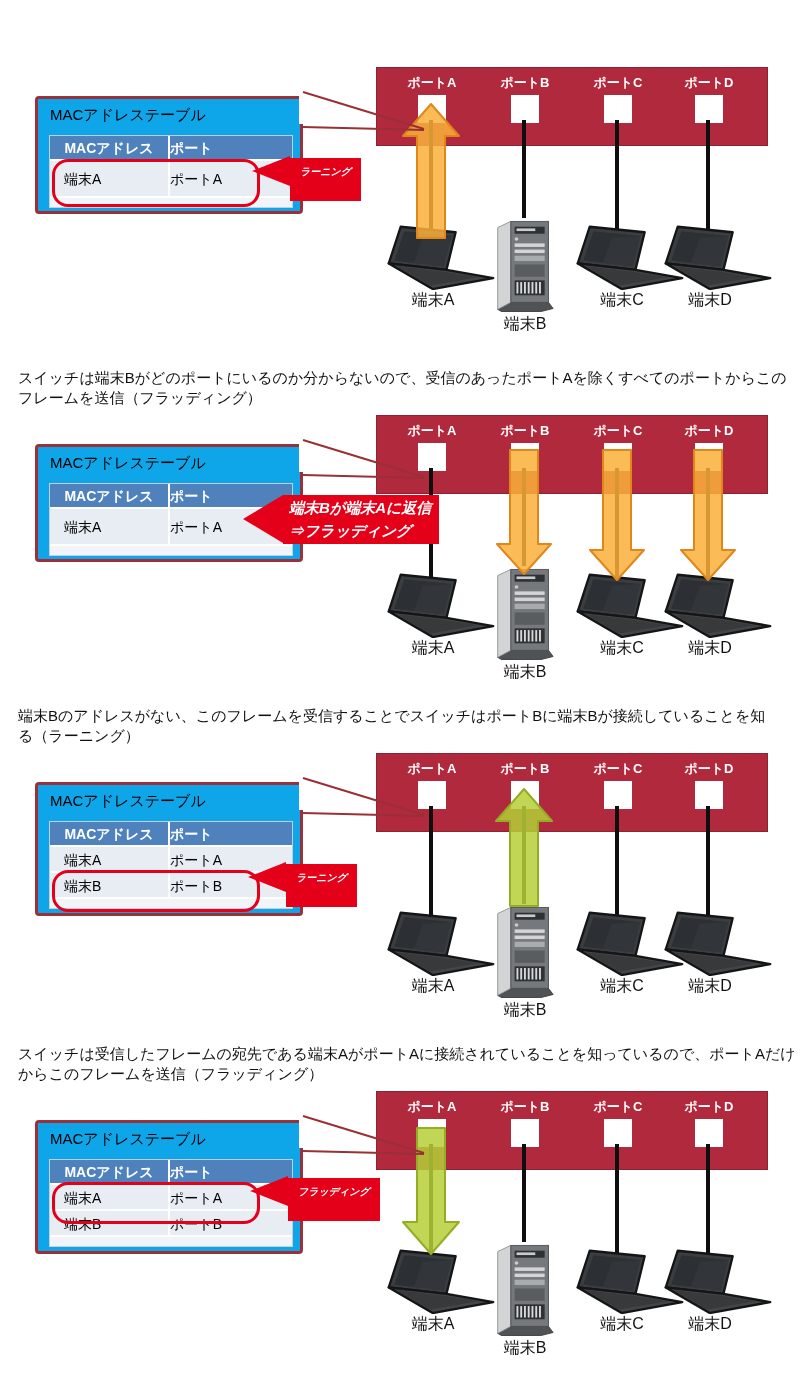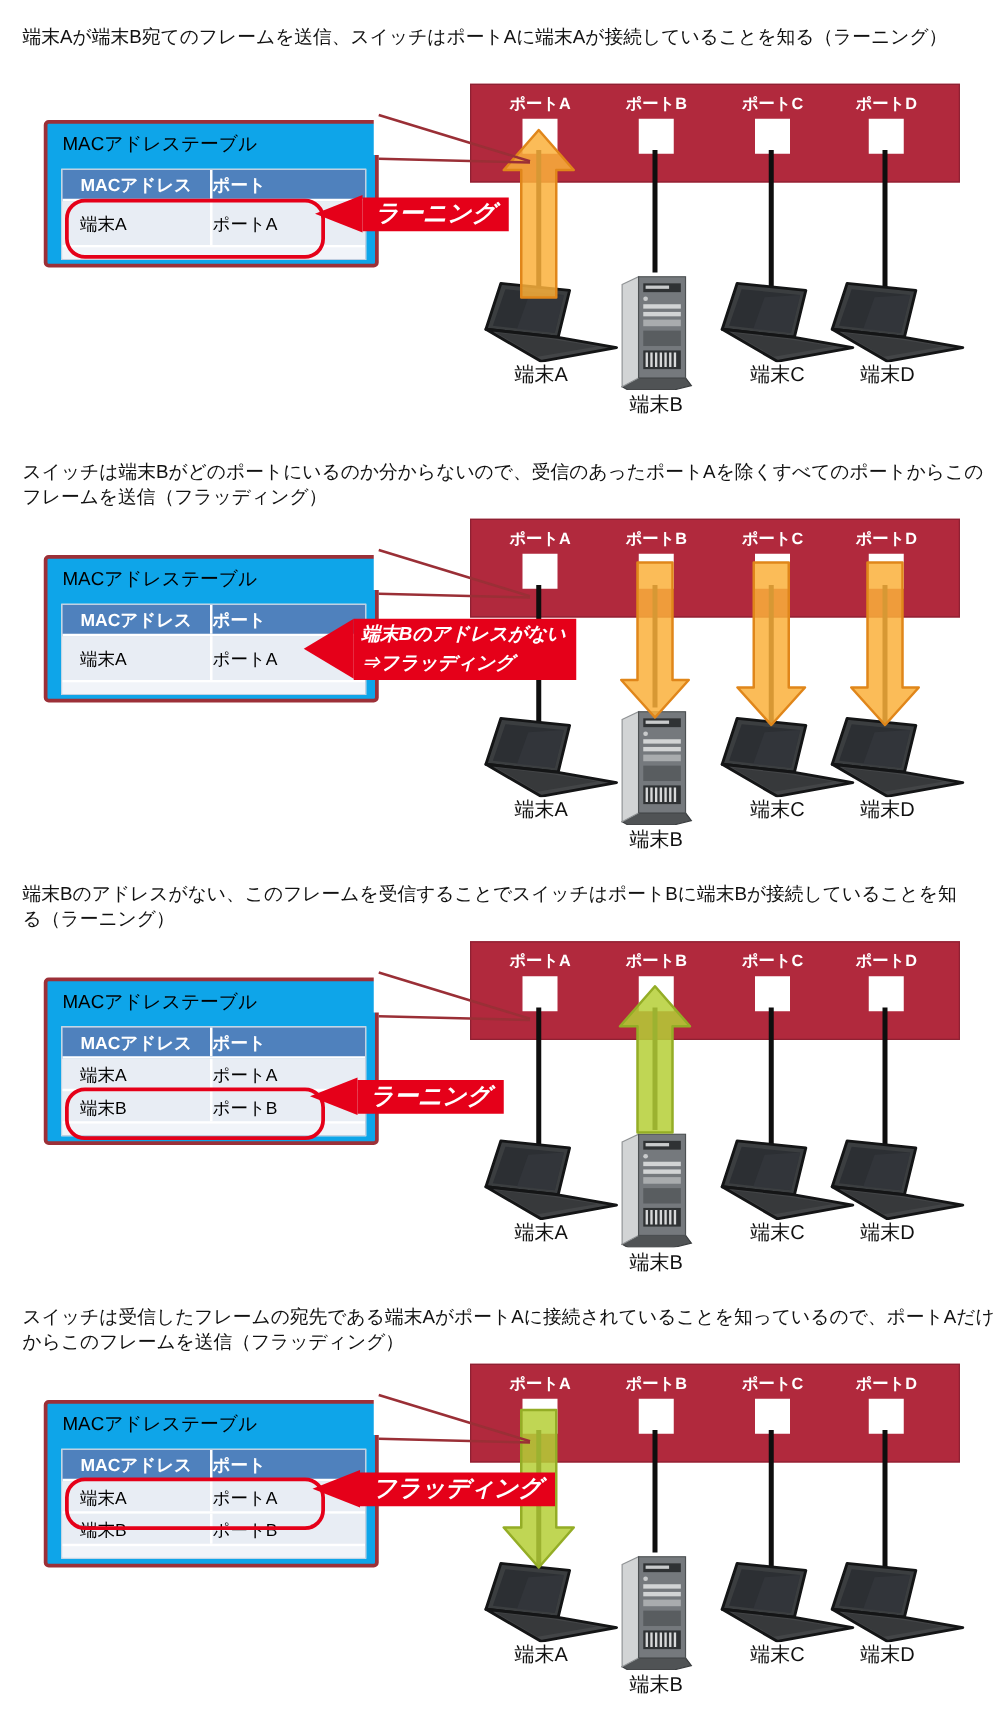"端末Aが端末B宛てのフレームを送信、スイッチはポートAに端末Aが接続していること" div.caption { html: <div>端末Aが端末B宛てのフレームを送信、スイッチはポートAに端末Aが接続していることを知る（ラーニング）</div> -> none }
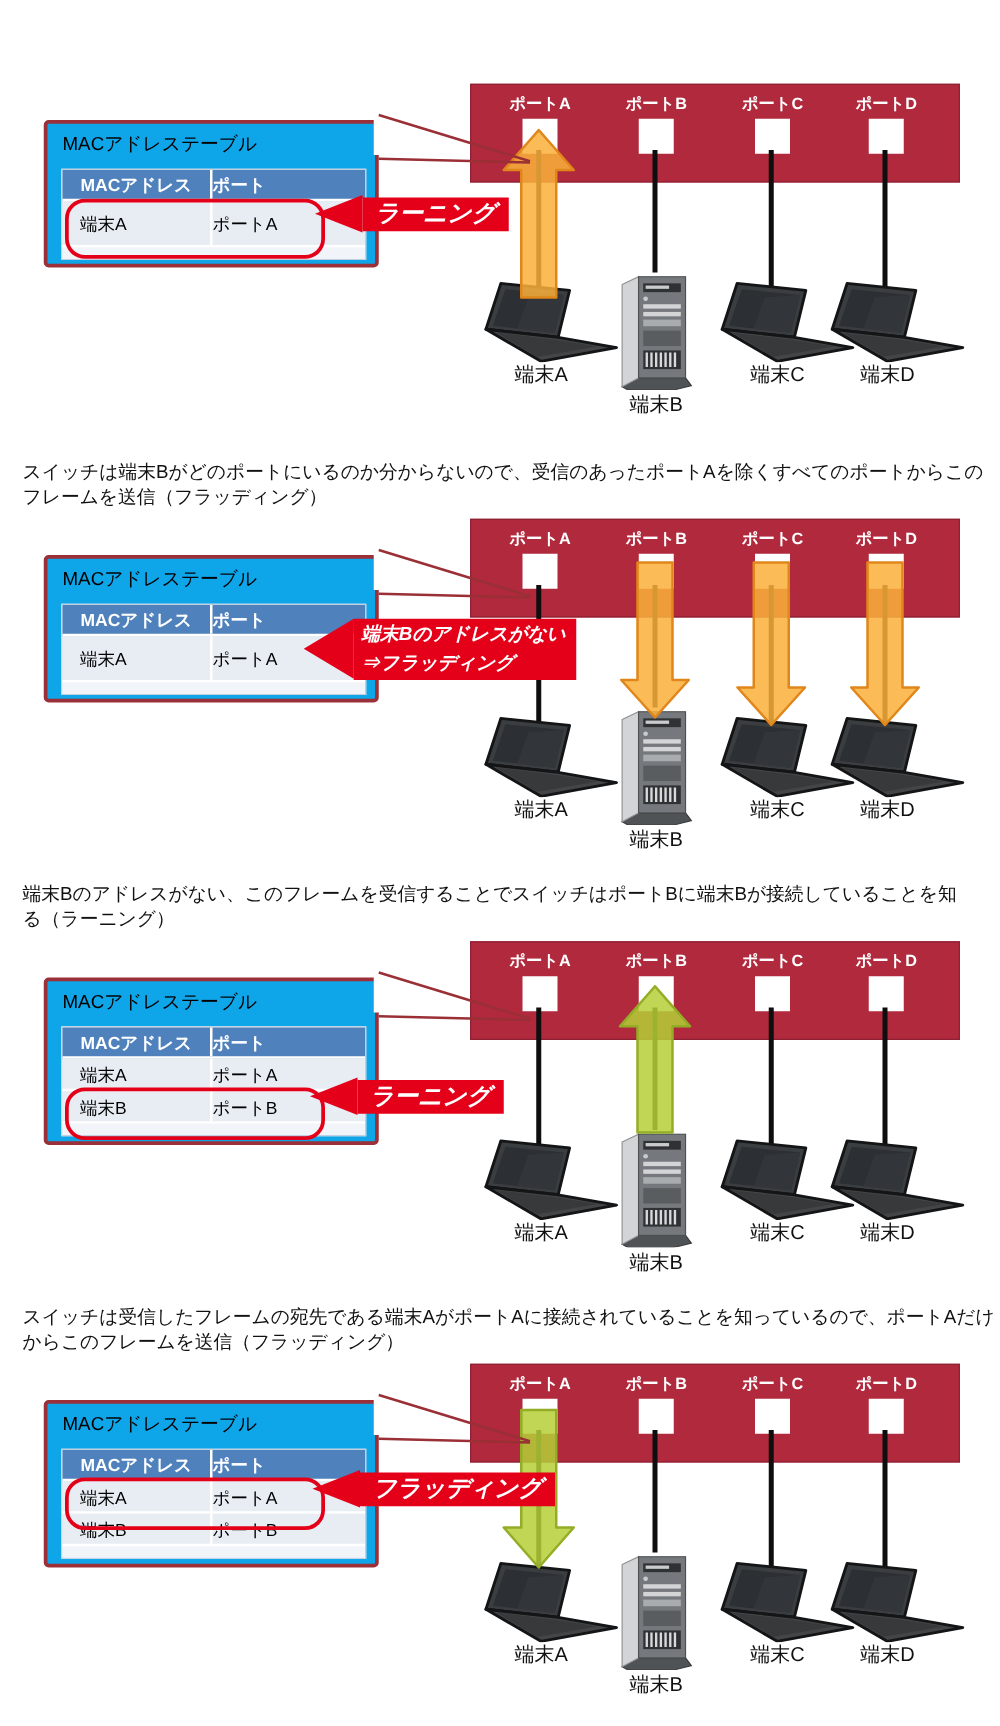"ラーニング" .tag-box { font-size: 19px -> 10px; height: 27px -> 43px }
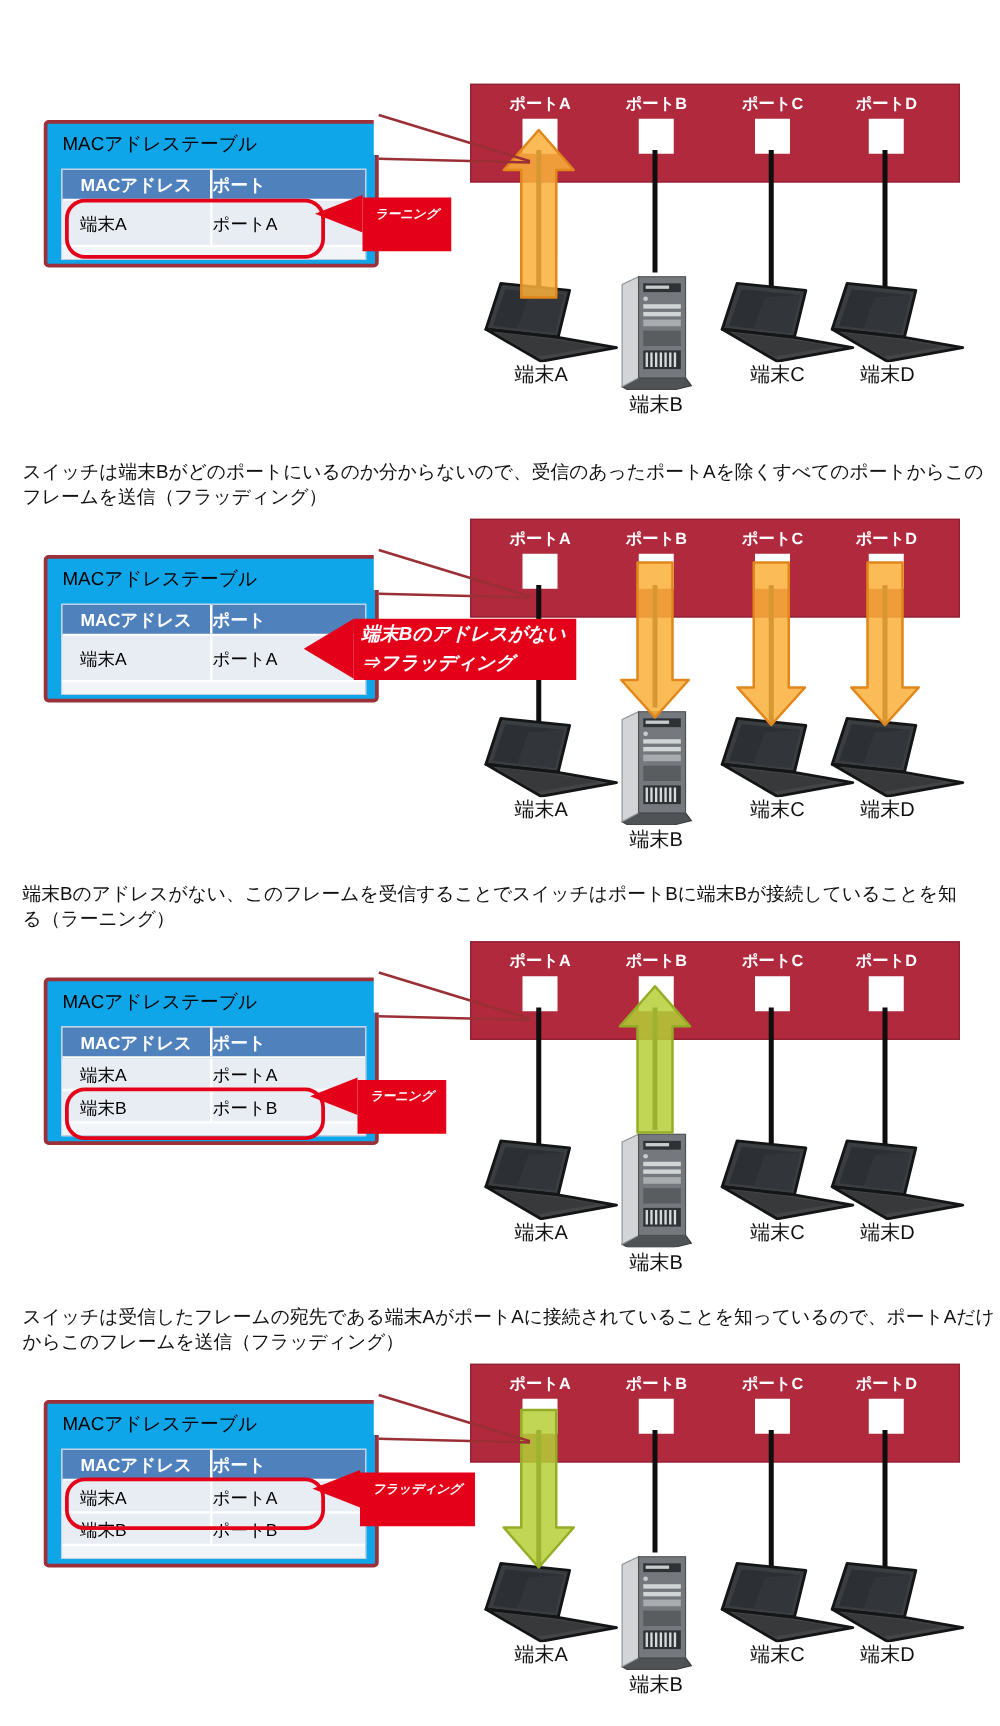"端末Bのアドレスがない" div { text: Bのアドレスがない -> Bが端末Aに返信 }
